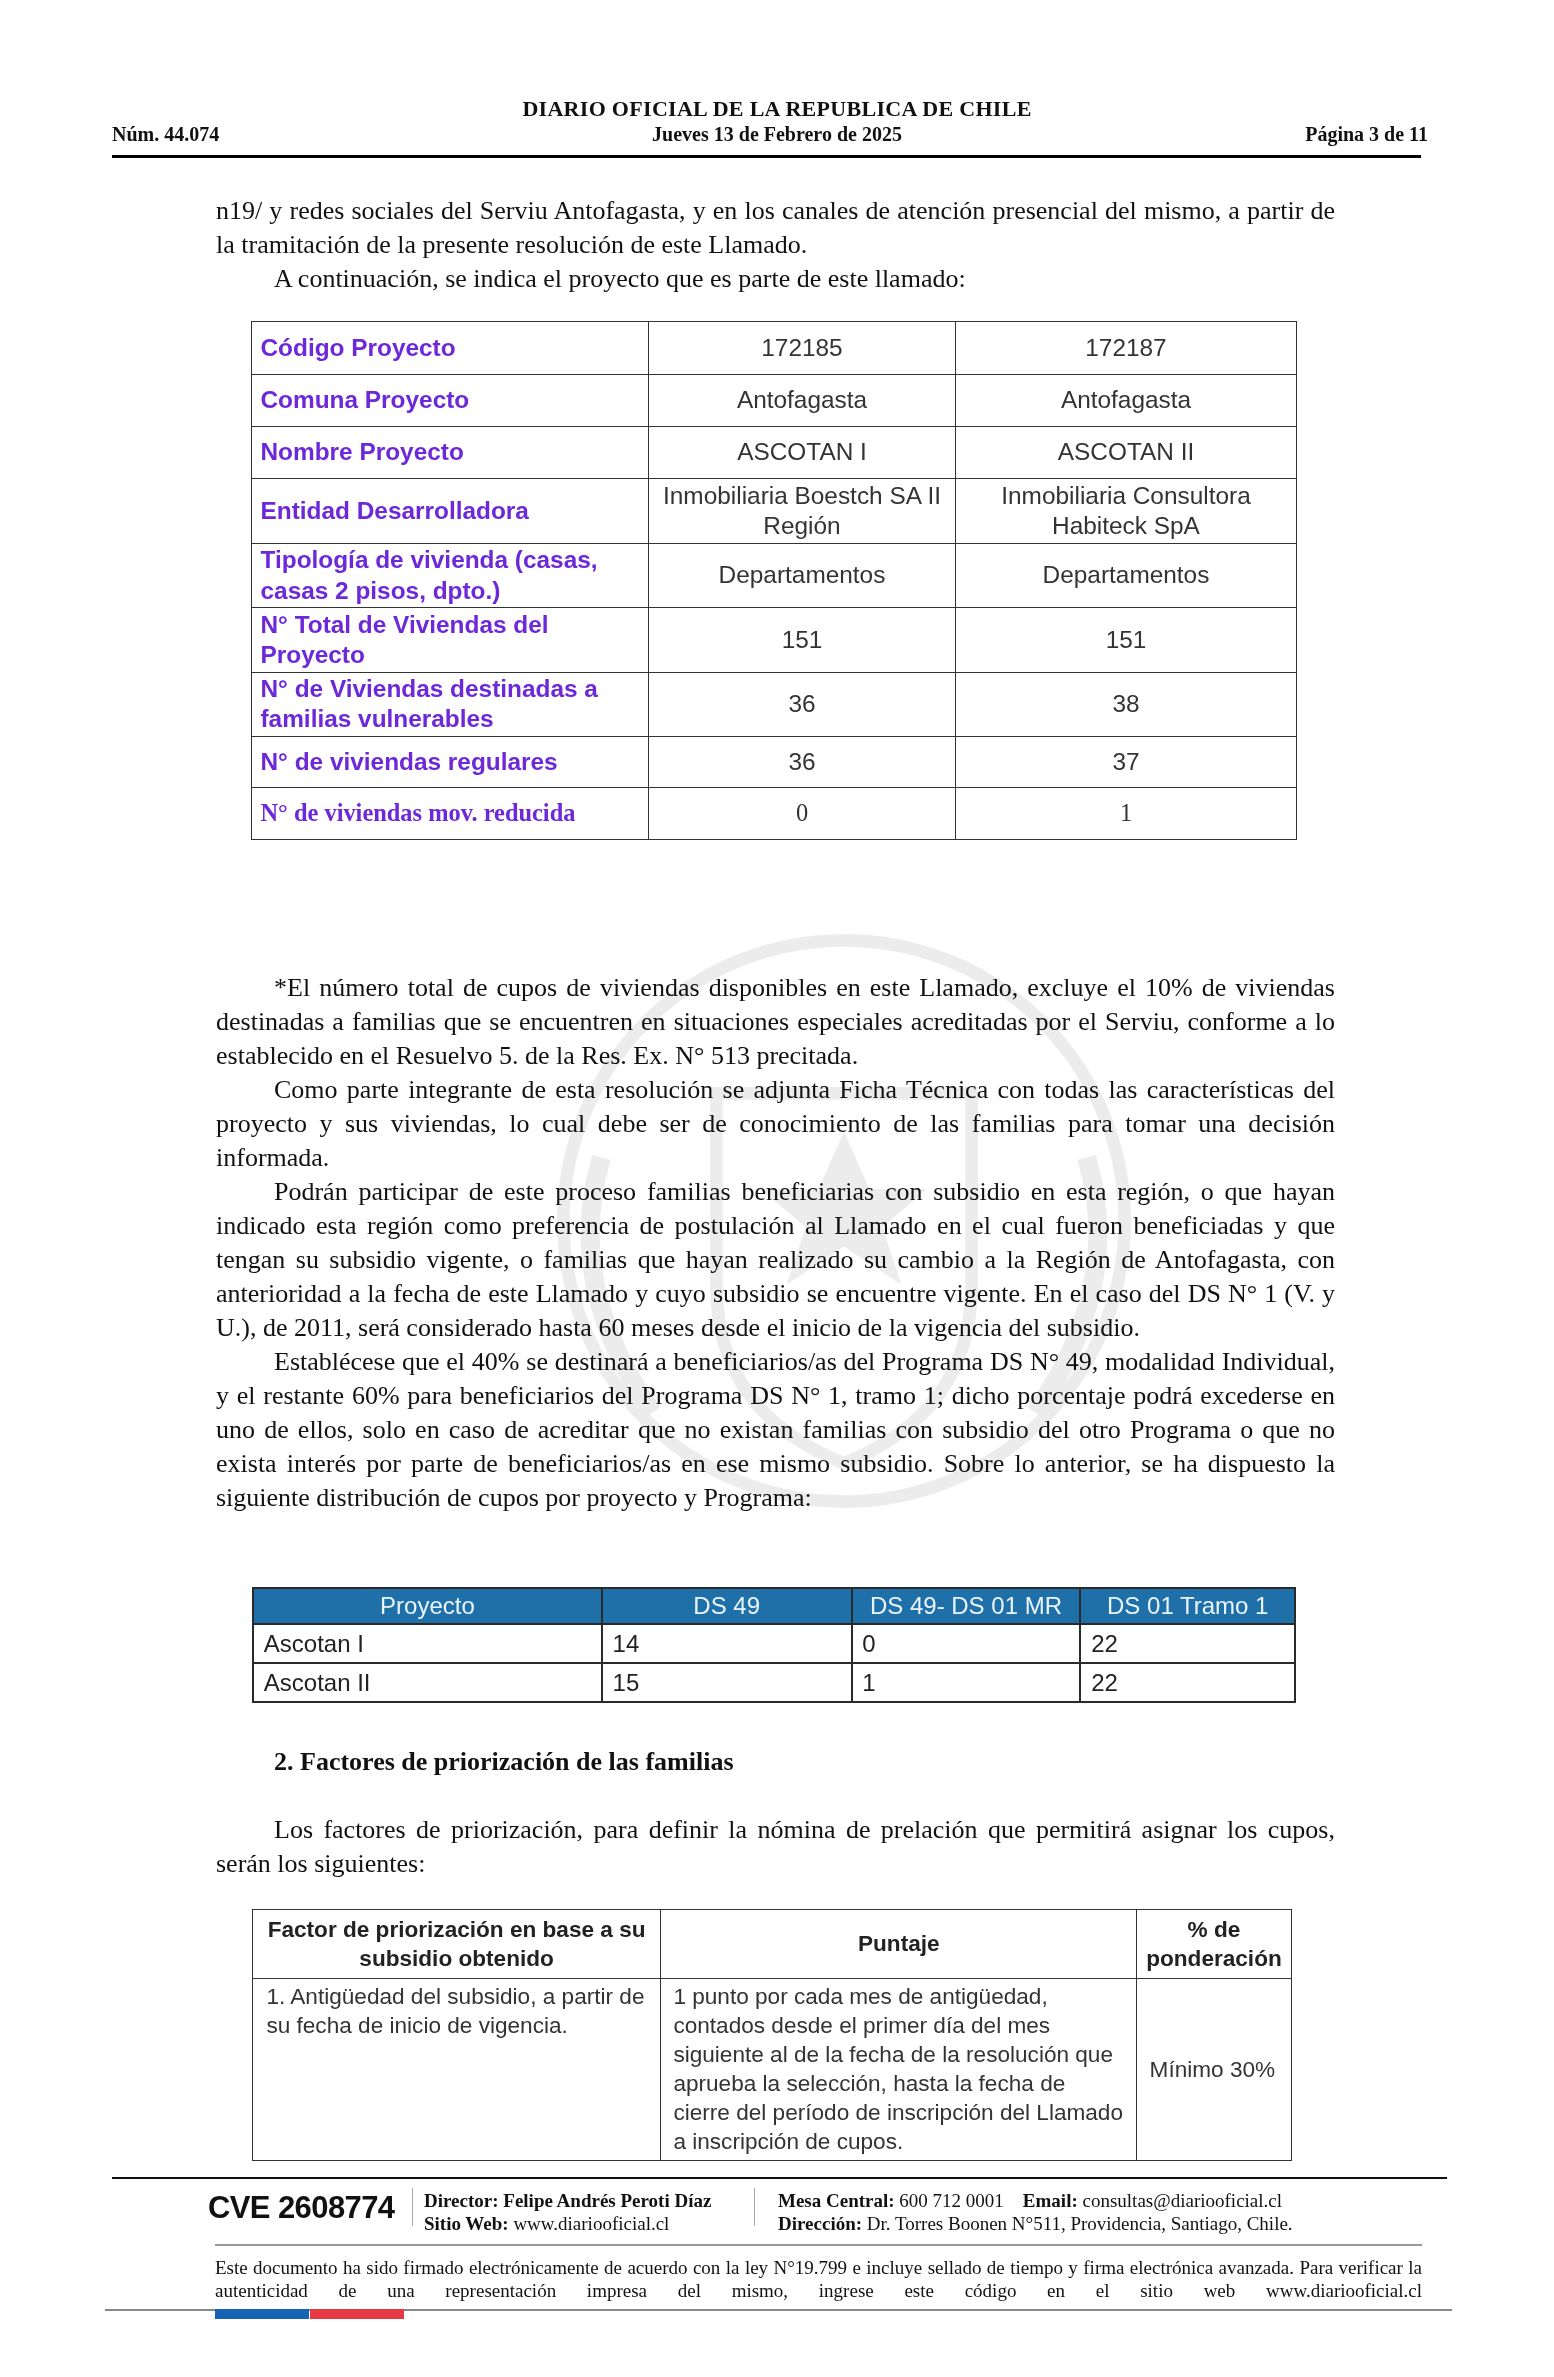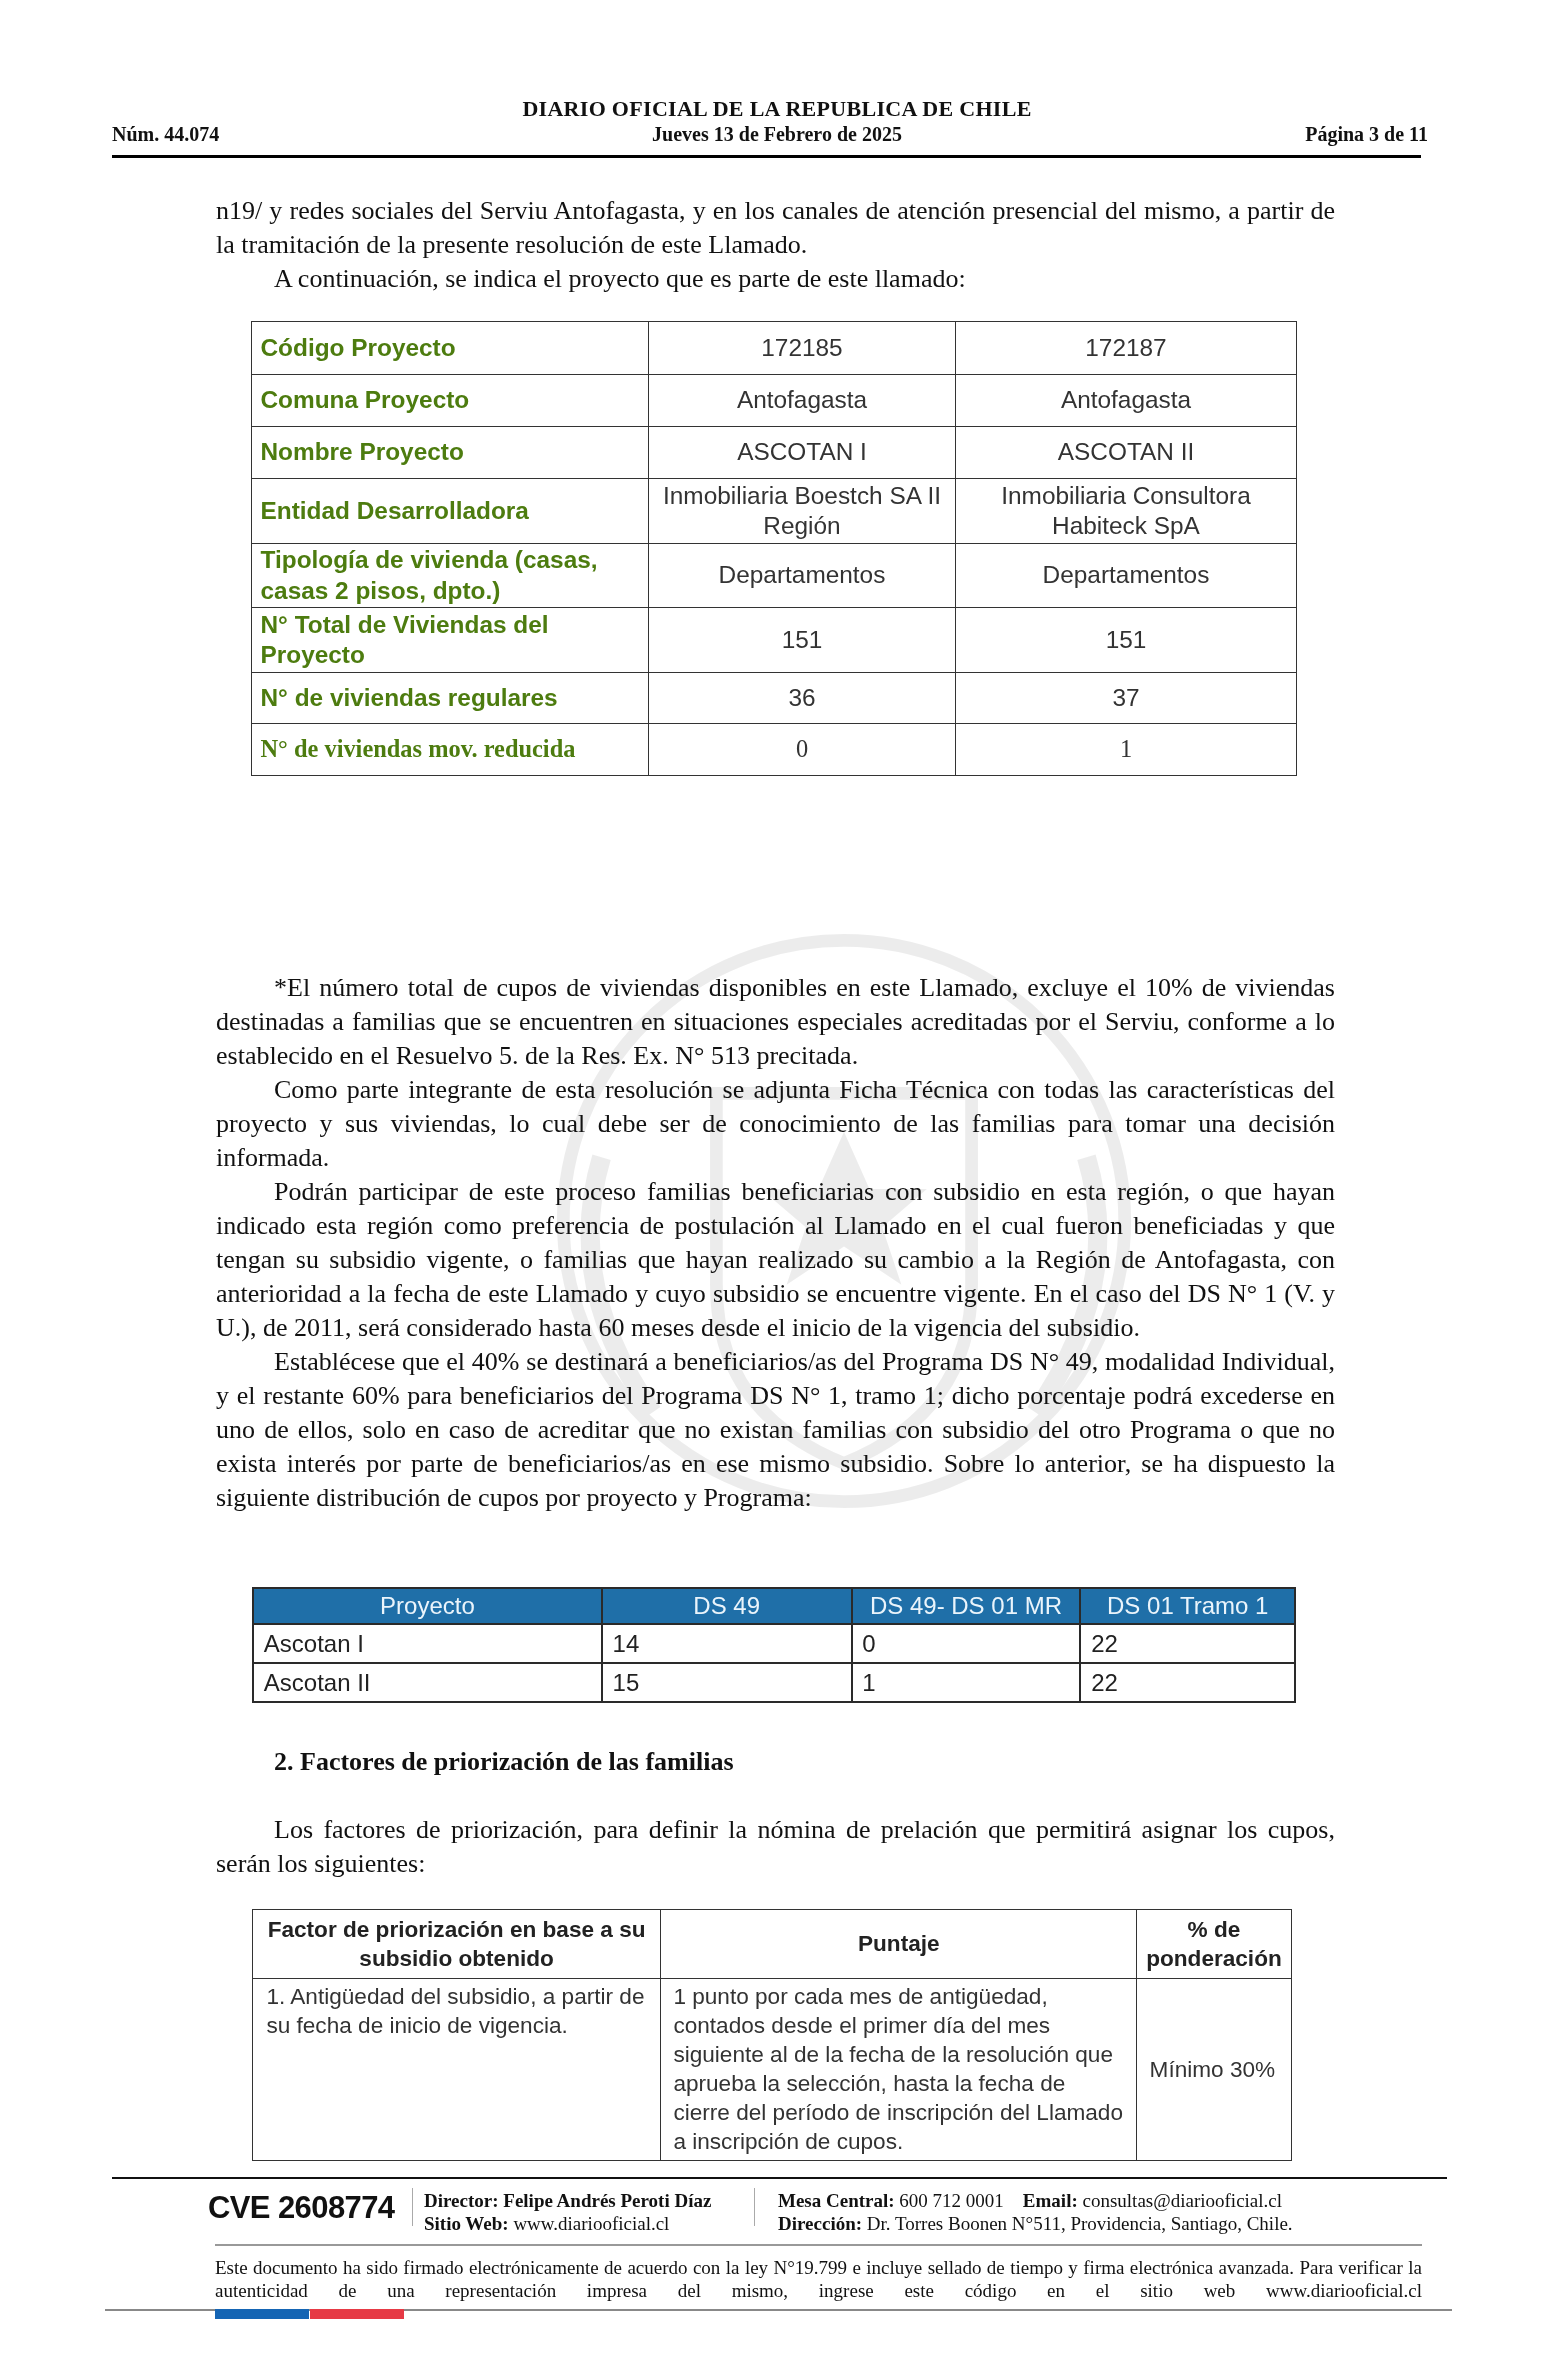"Código Proyecto" .t1 td.lbl { color: #4d7c0f -> #6d28d9 }
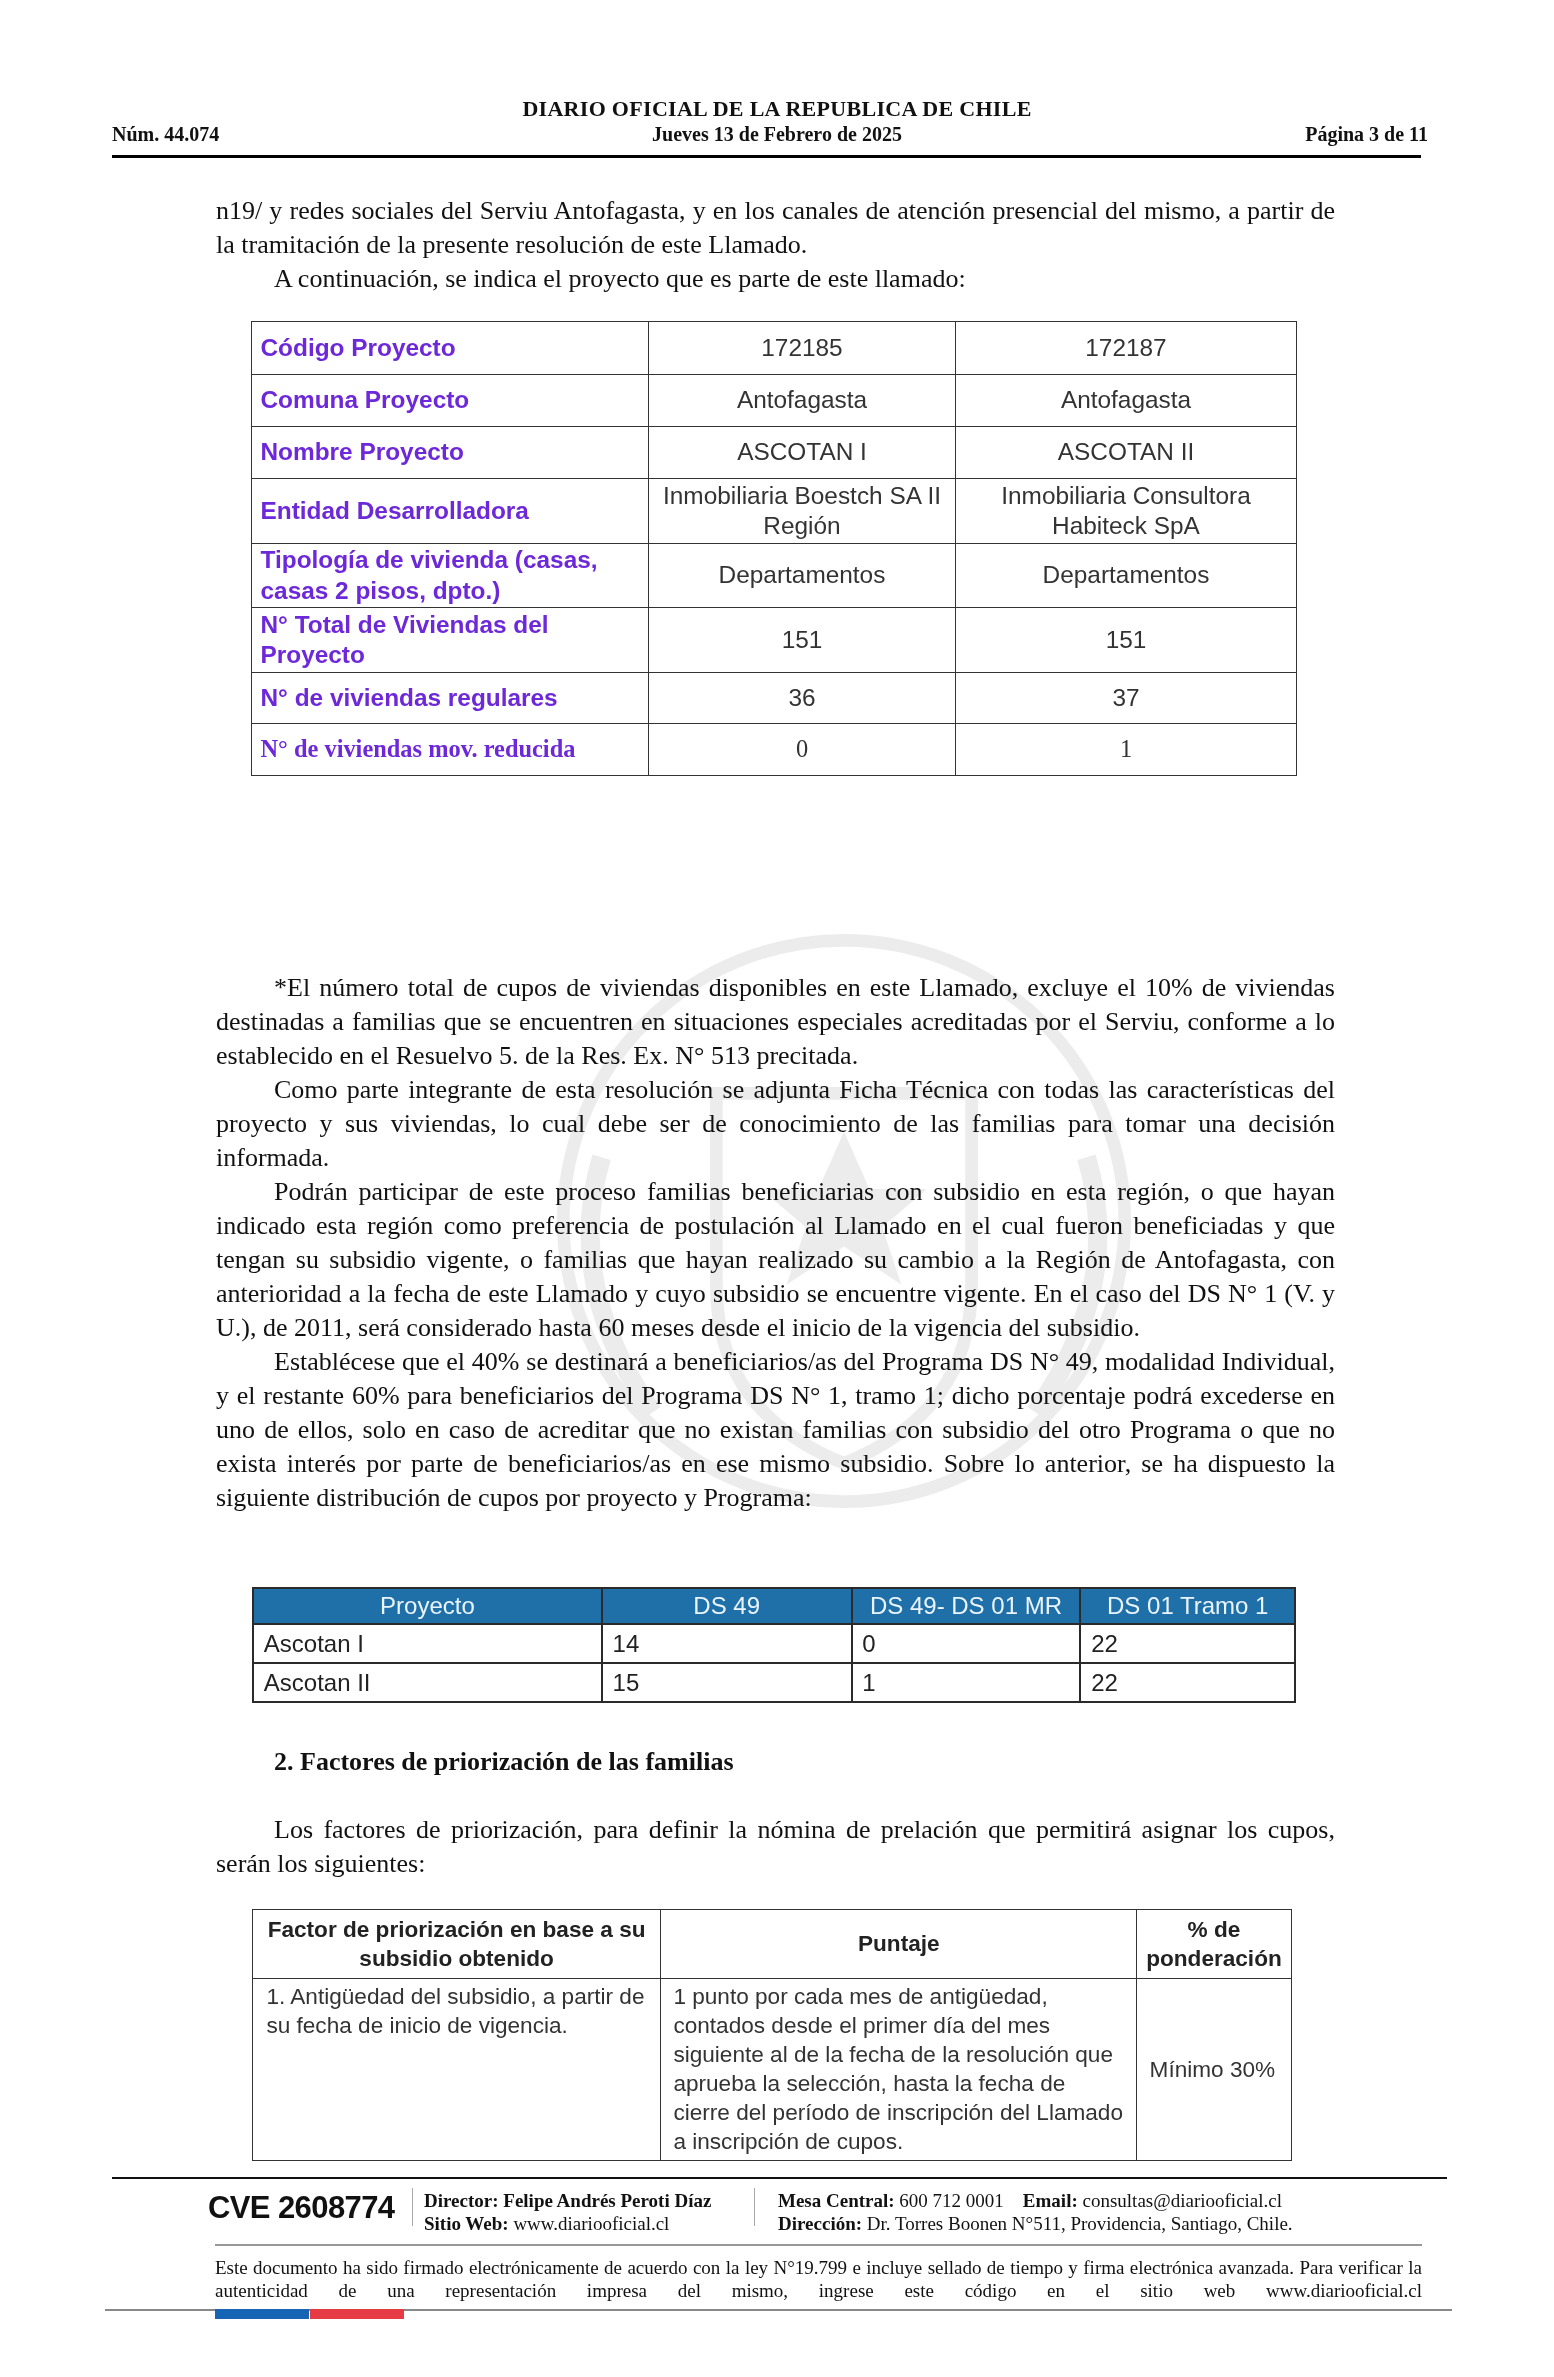"N° de Viviendas destinadas a" tr { html: none -> <tr> <td>N° de Viviendas destinadas a familias vulnerables</td> <td>36</td> <td>38</td> </tr> }
